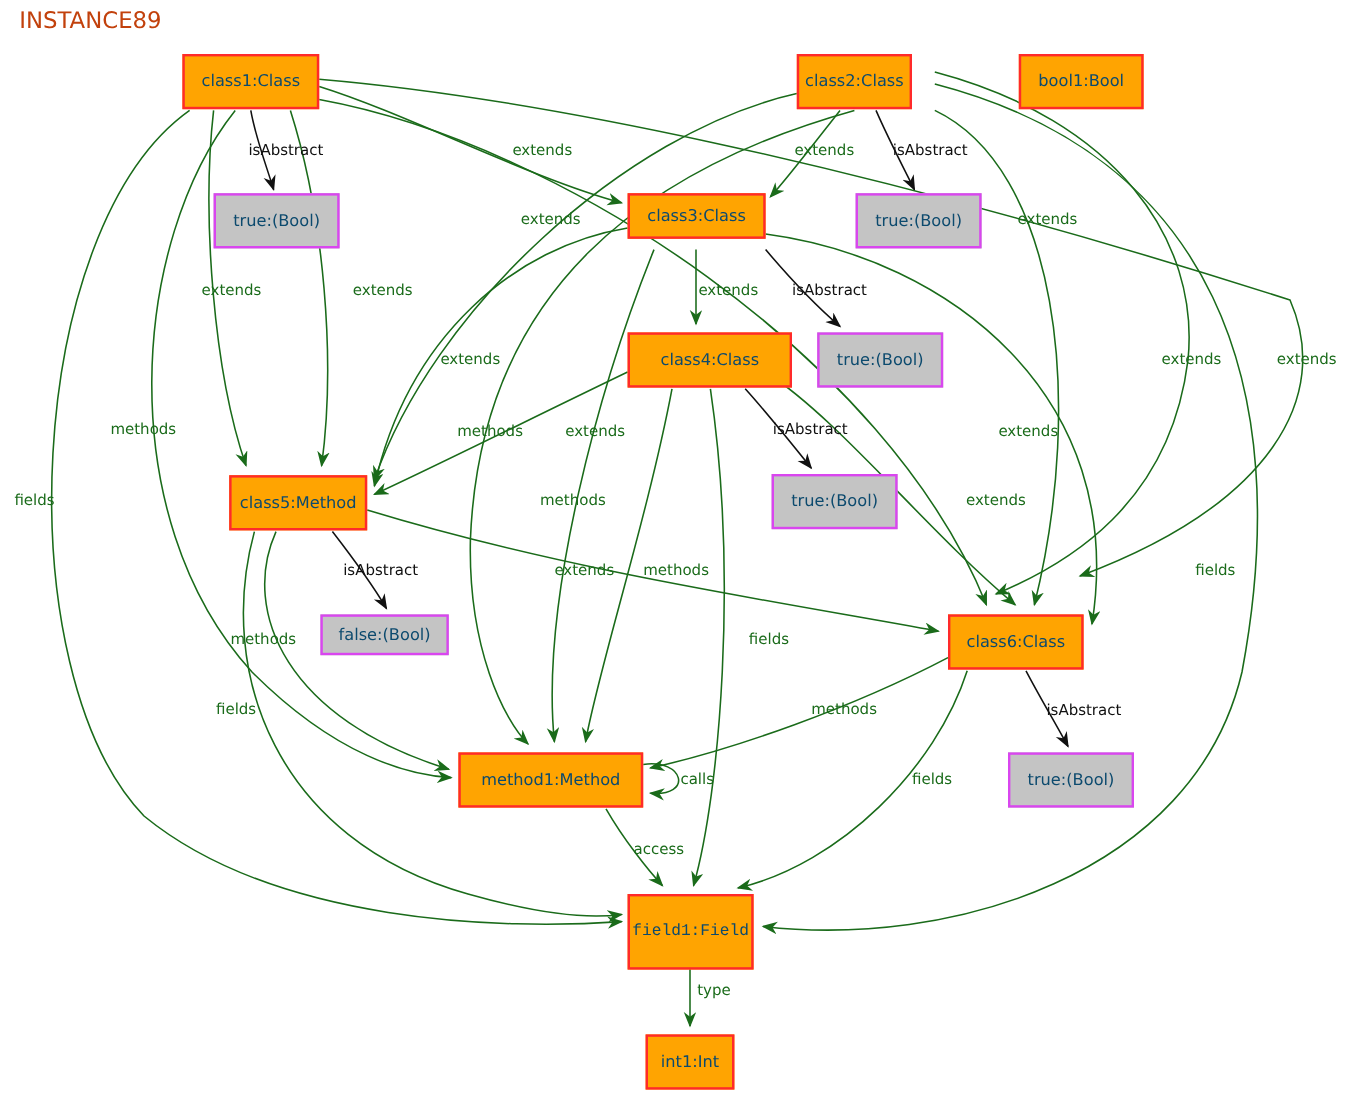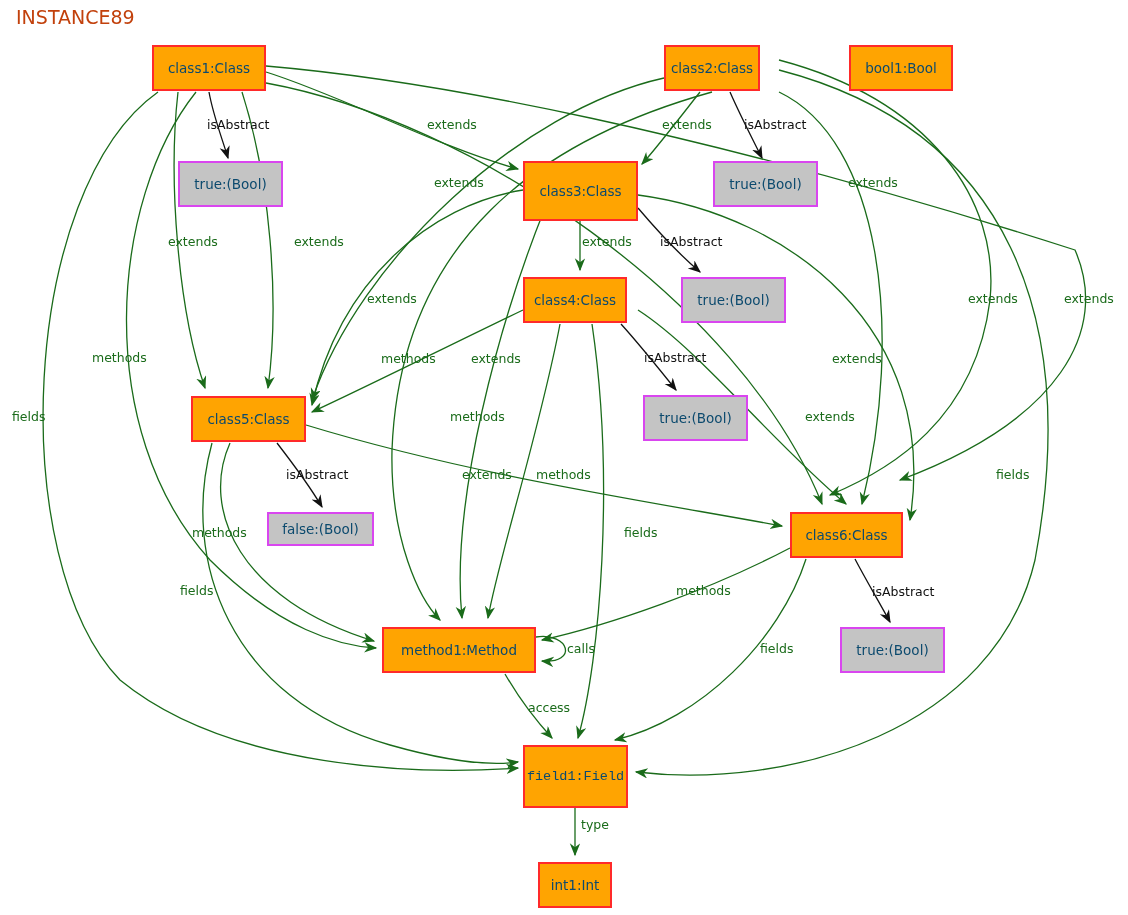"class3:Class" div.node { height: 60px -> 38px }
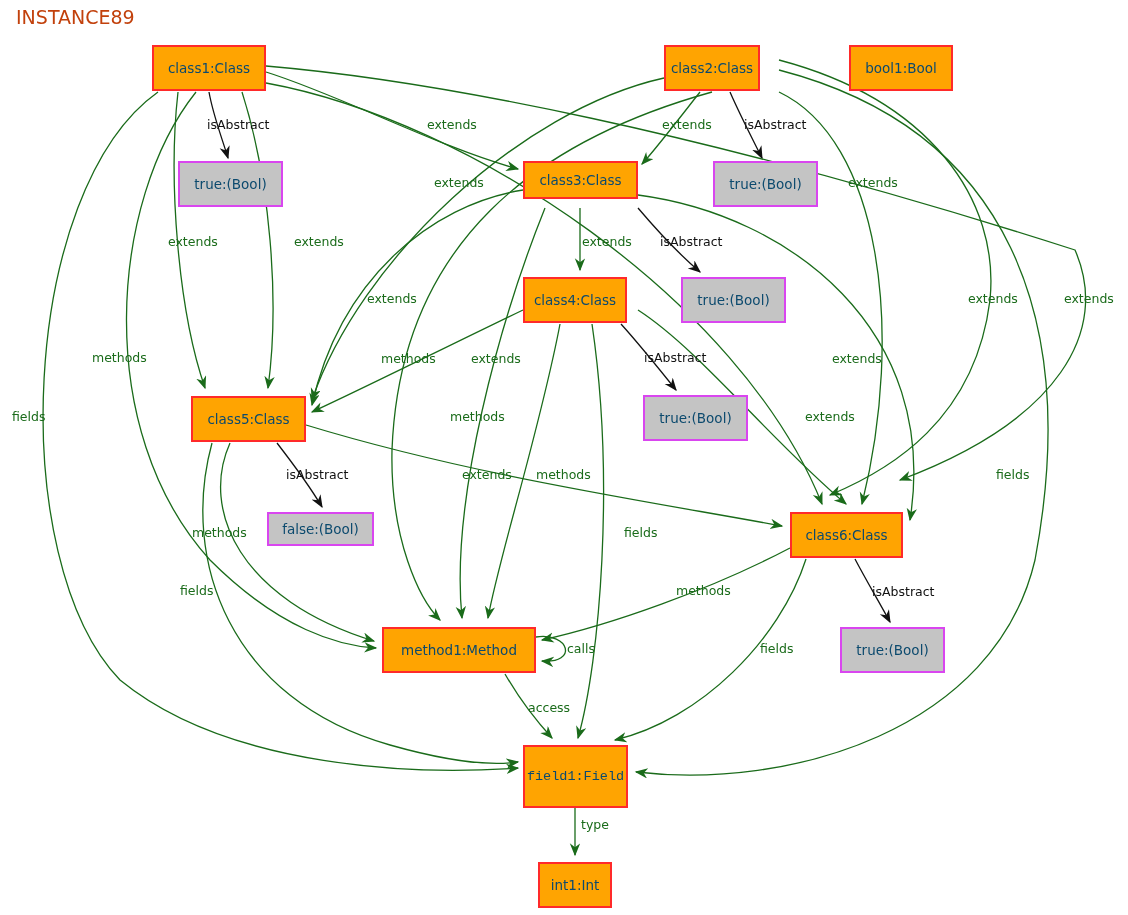"class4:Class" div.node { width: 104px -> 137px }
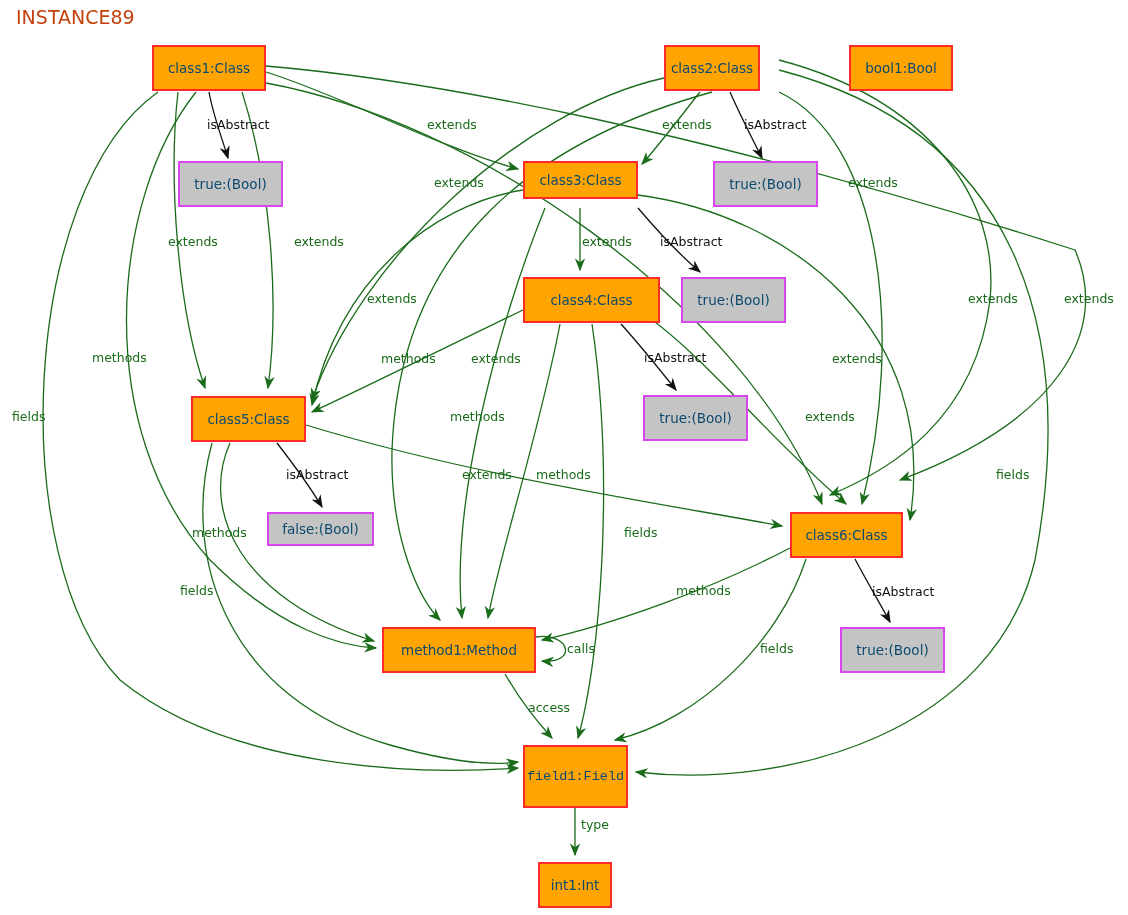"class5:Class" span { text: class5:Class -> class5:Method }
